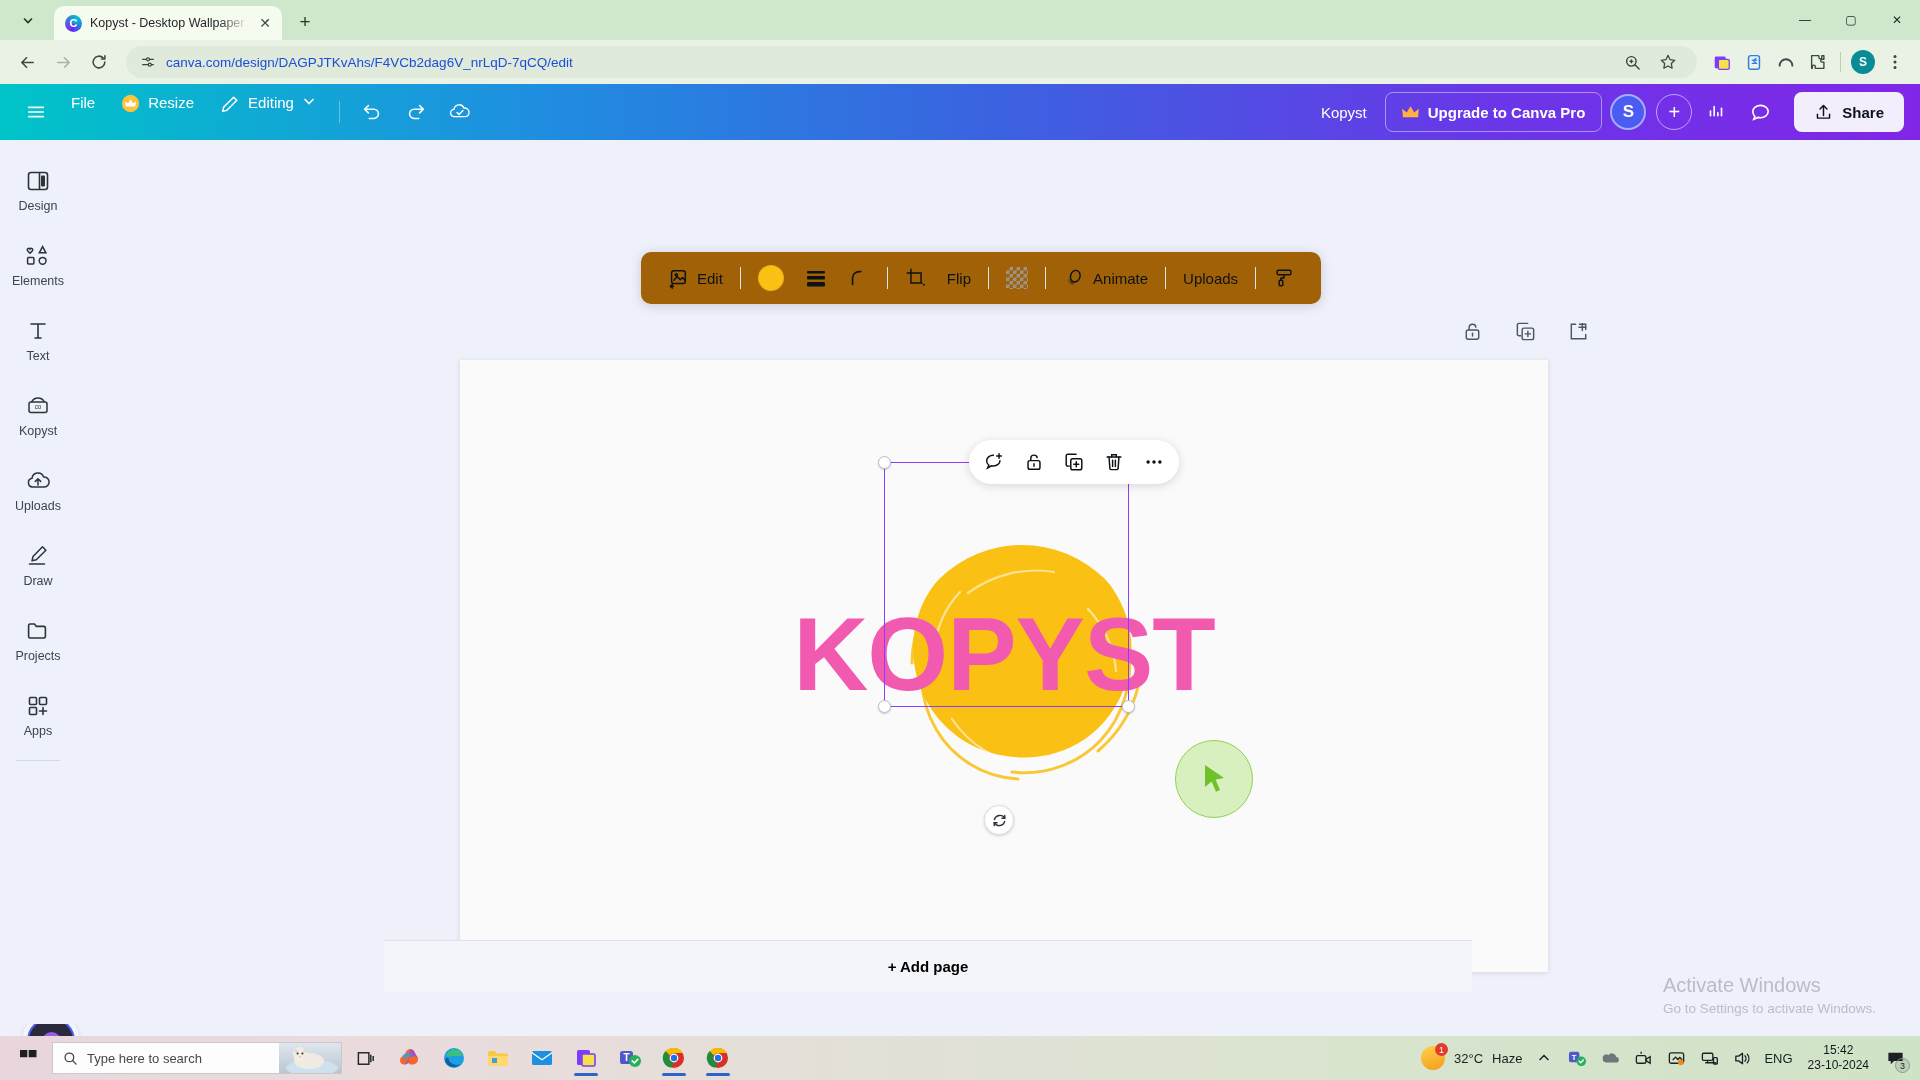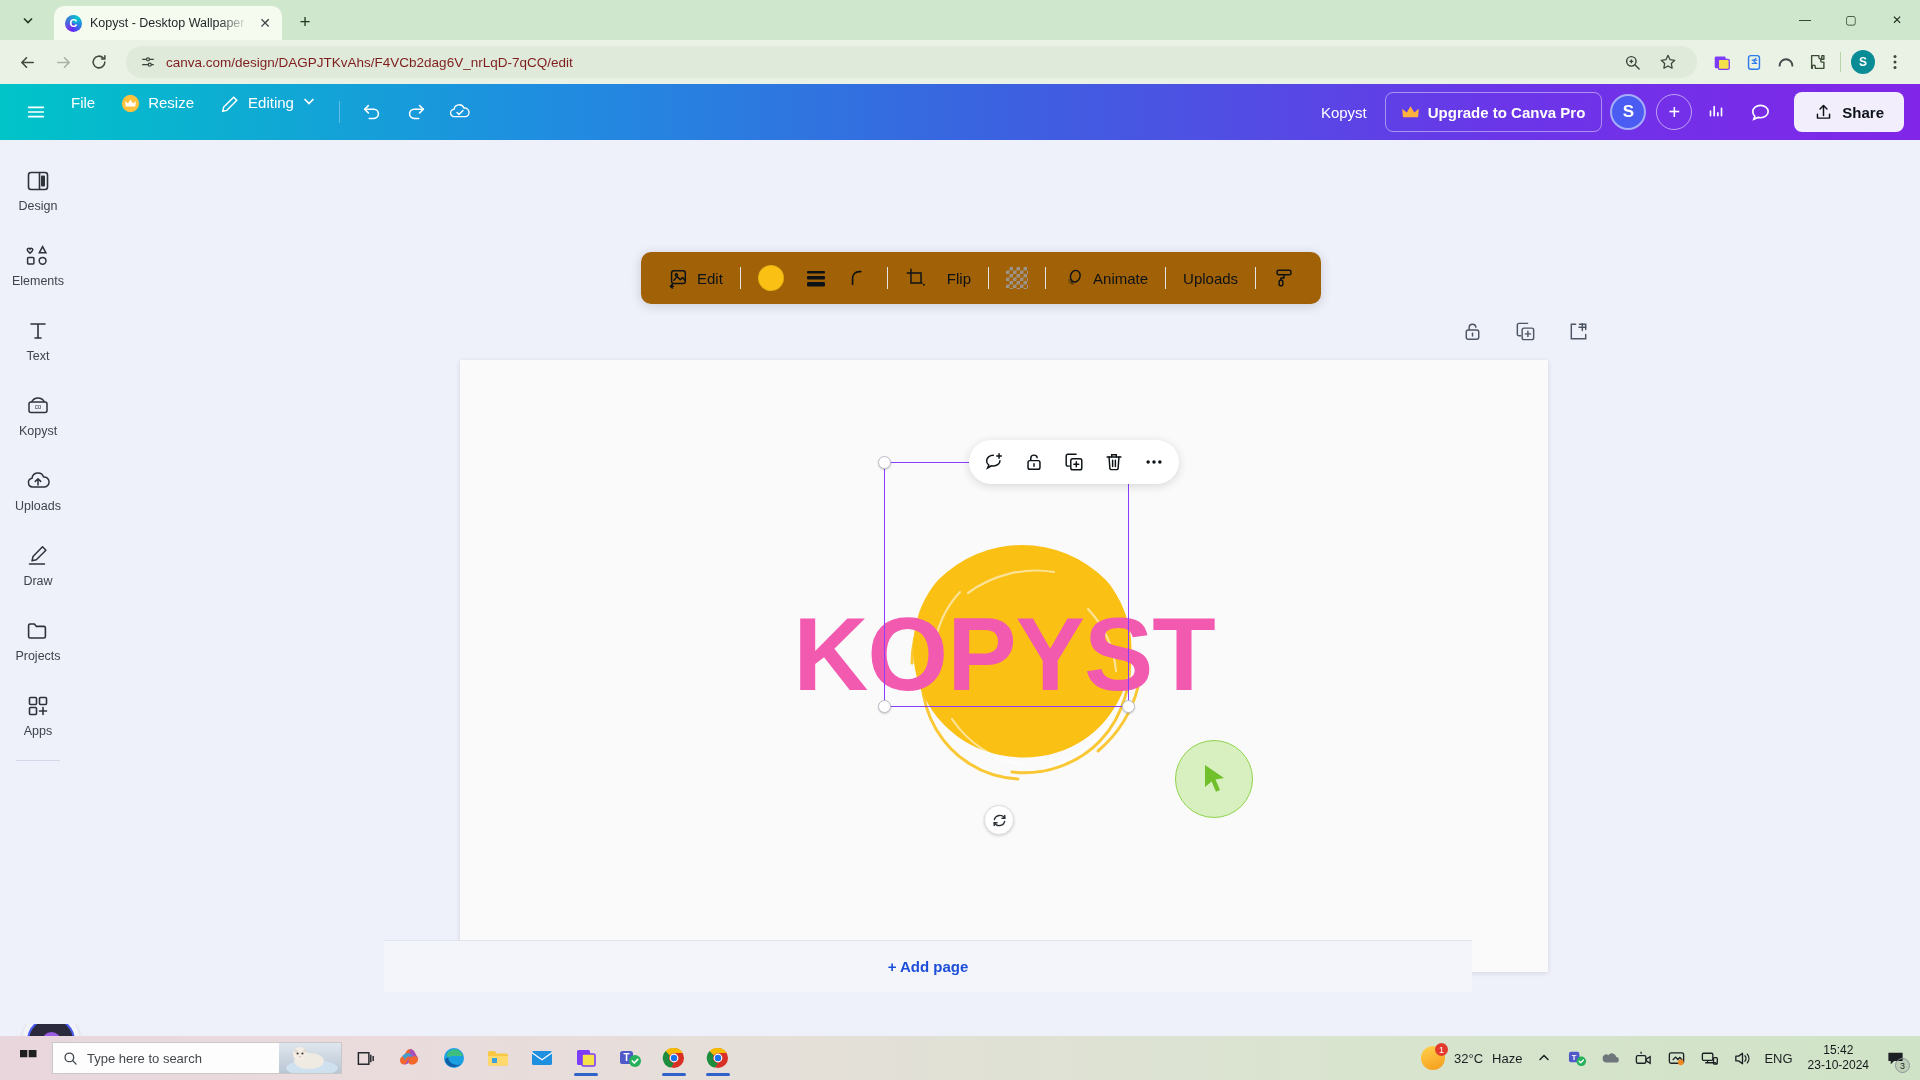"canva.com/design/DAGPJTKvAhs/F4VCb2dag6V" .omnibox-url { color: #7f1d1d -> #1d4ed8 }
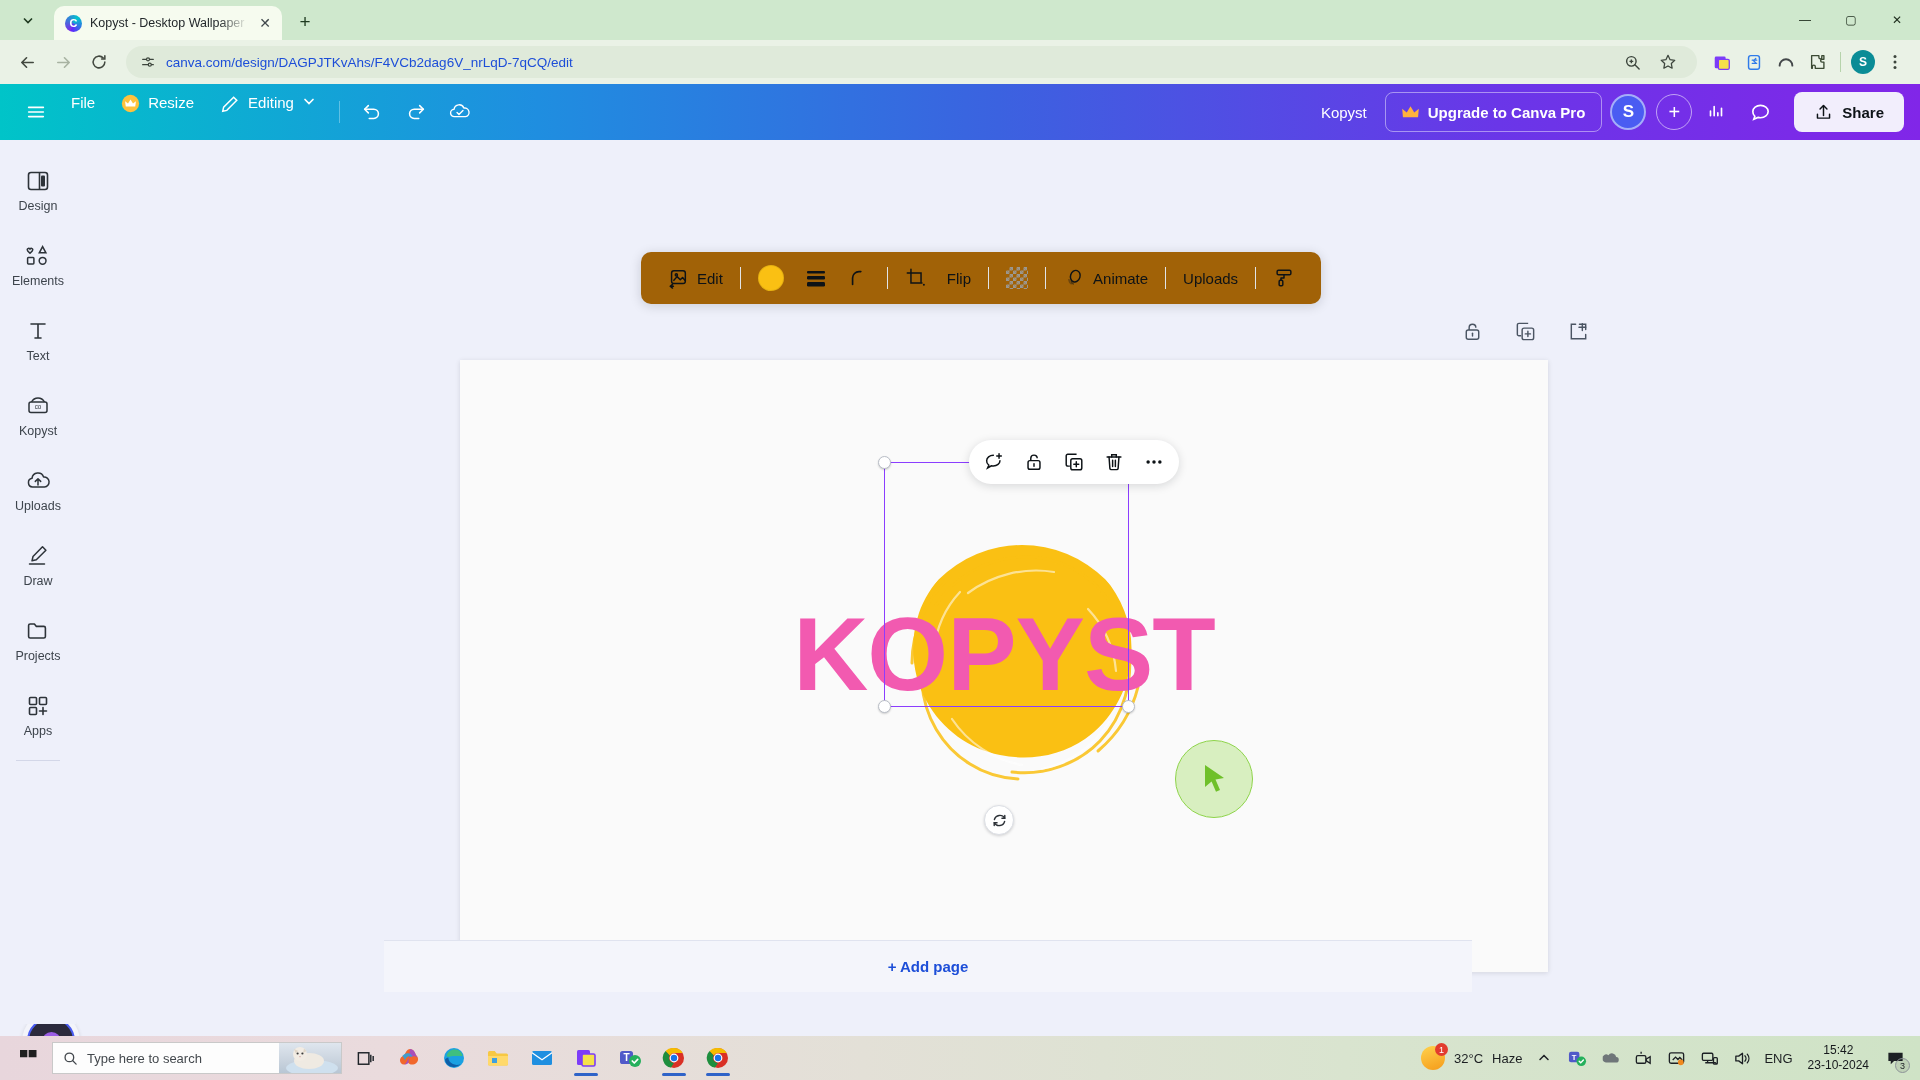"+ Add page" .addpage-bar { color: #1d4ed8 -> #000000 }
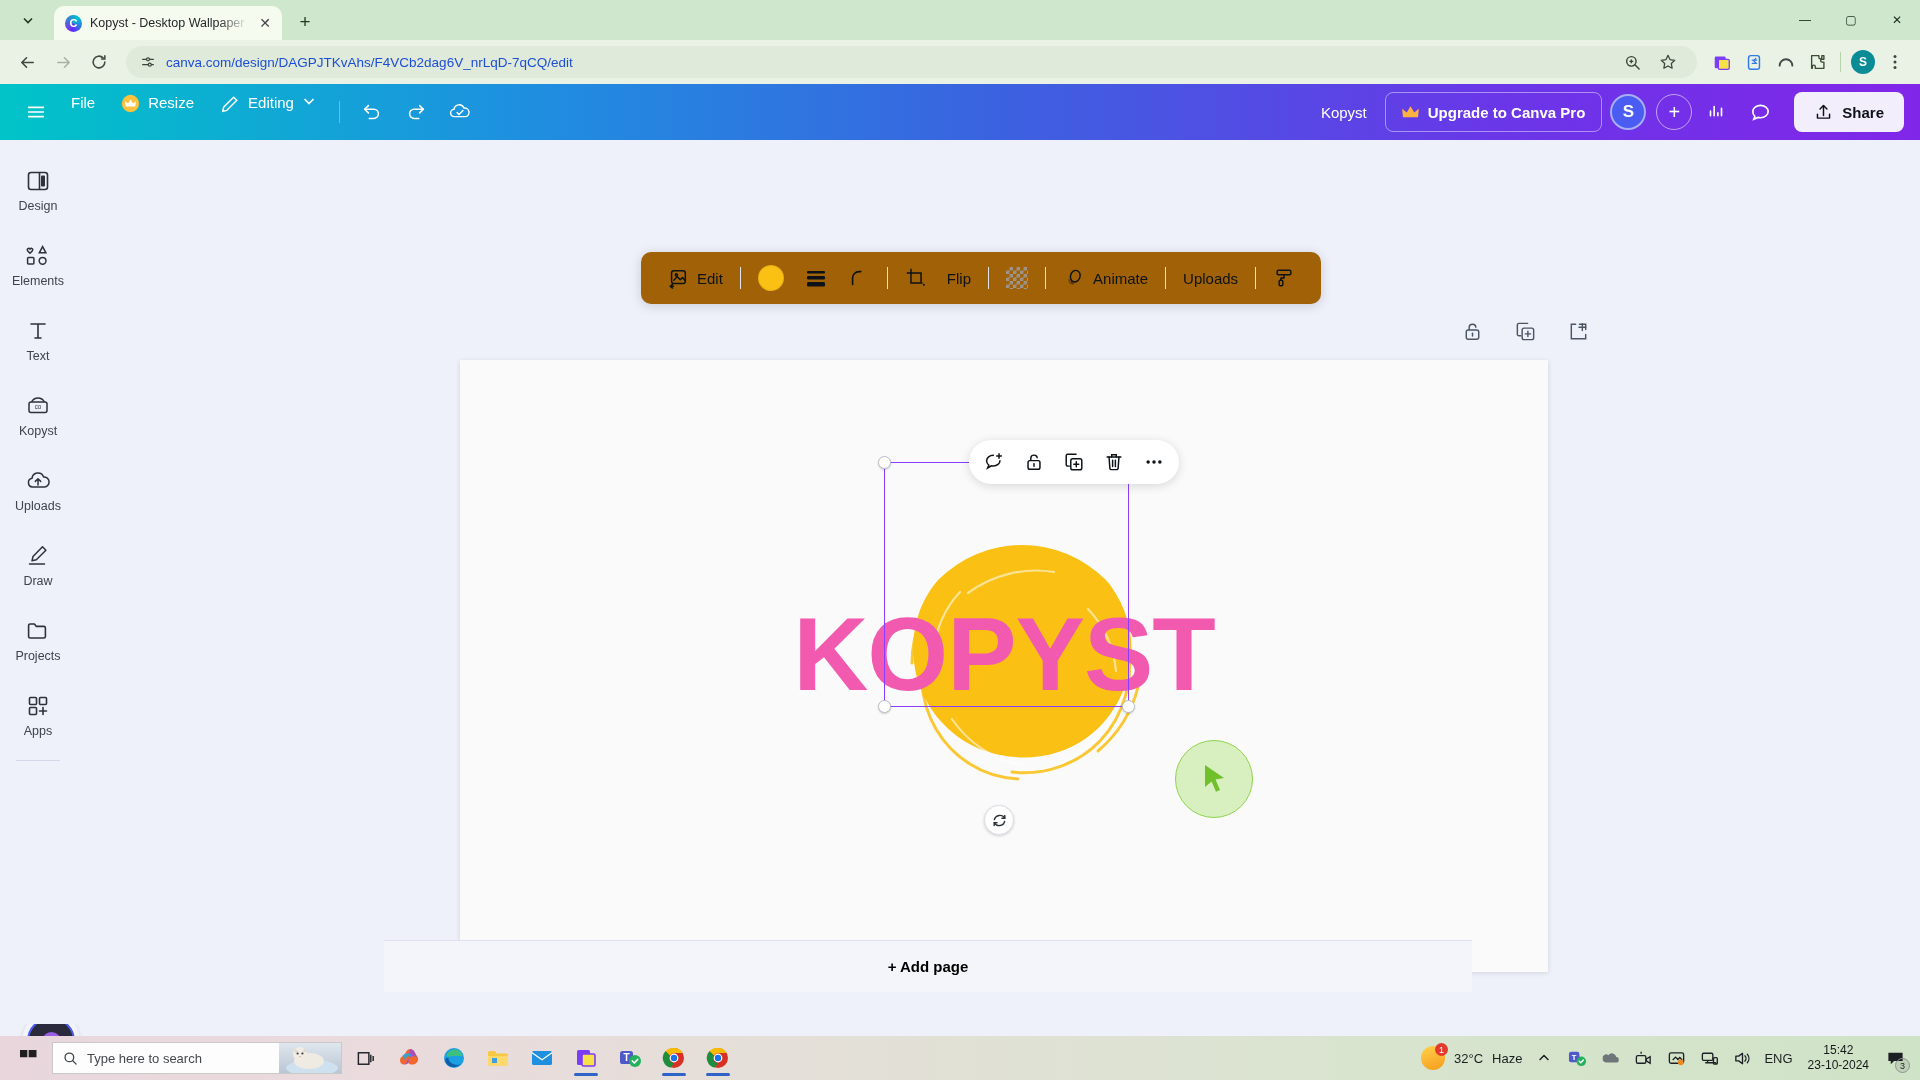"Activate Windows" div.watermark { html: none -> <div> <div>Activate Windows</div> <div>Go to Settings to activate Windows.</div> </div> }
